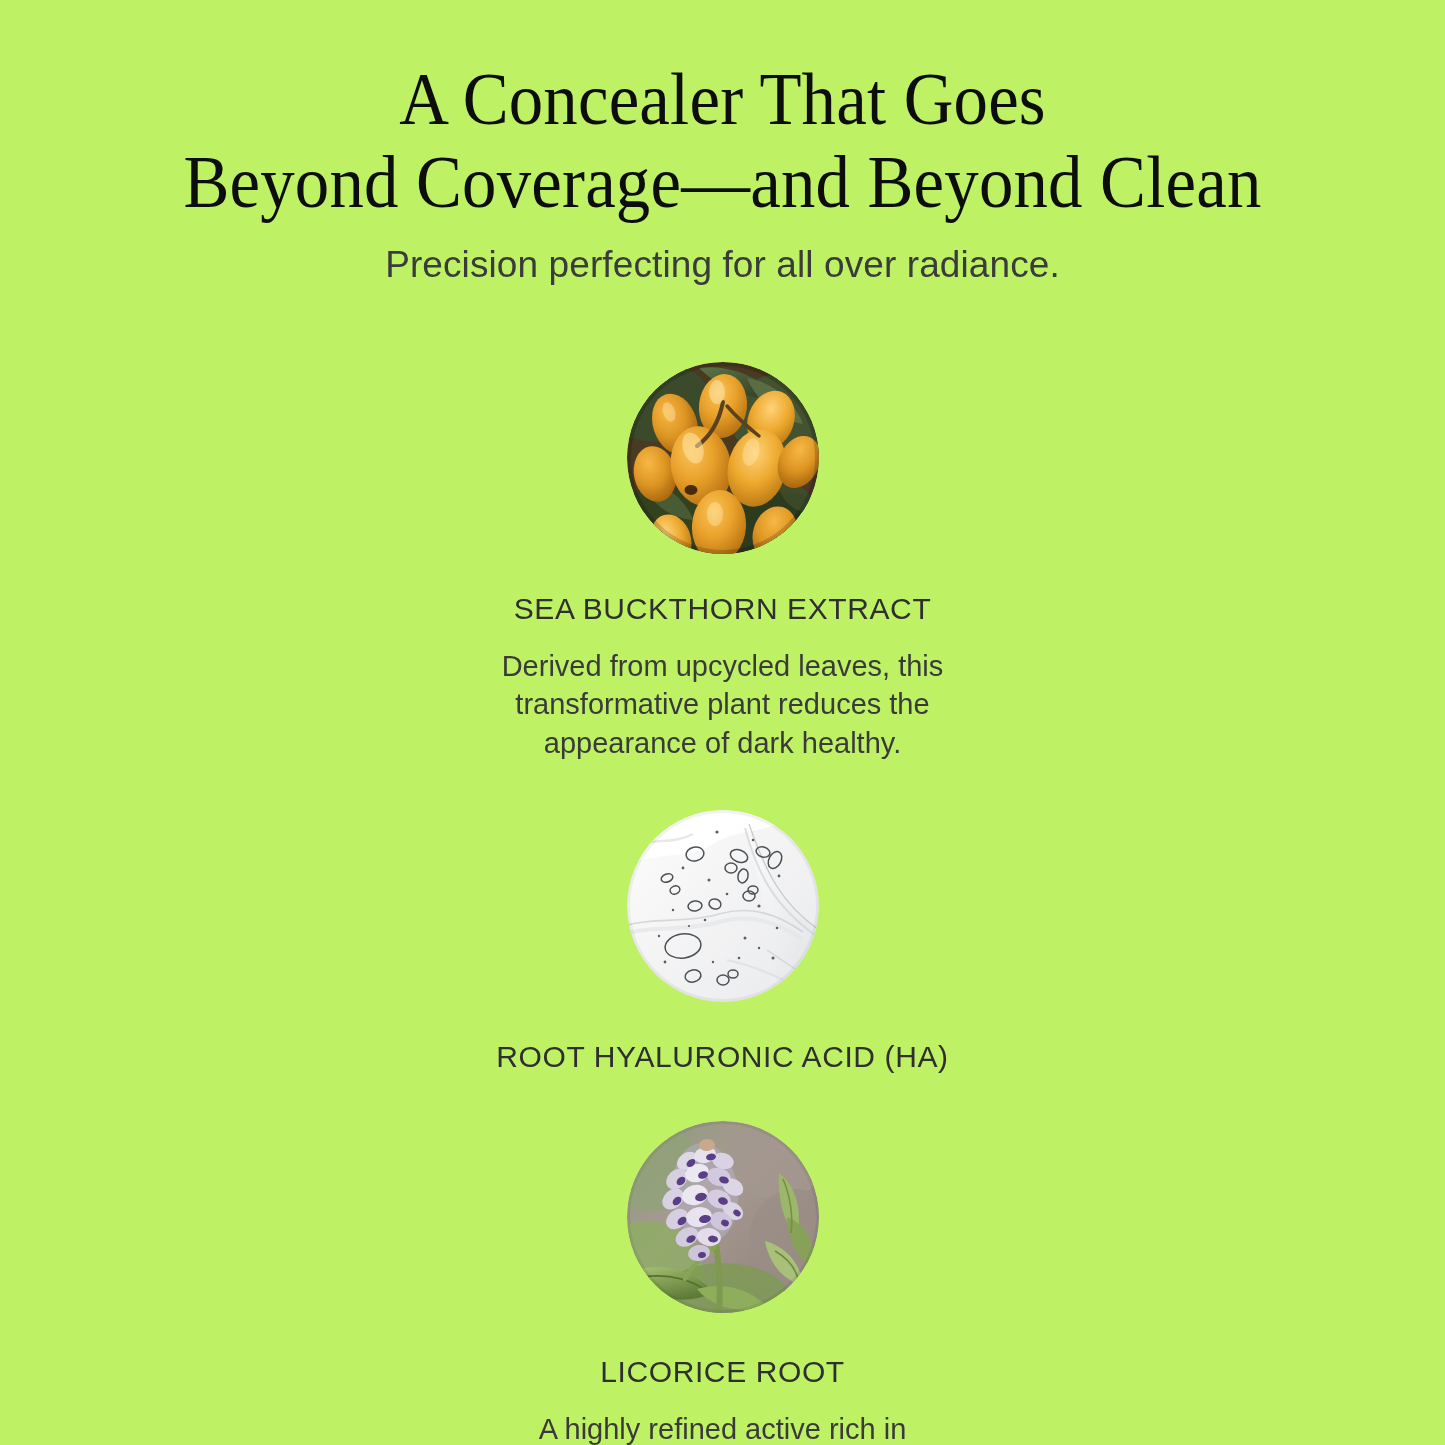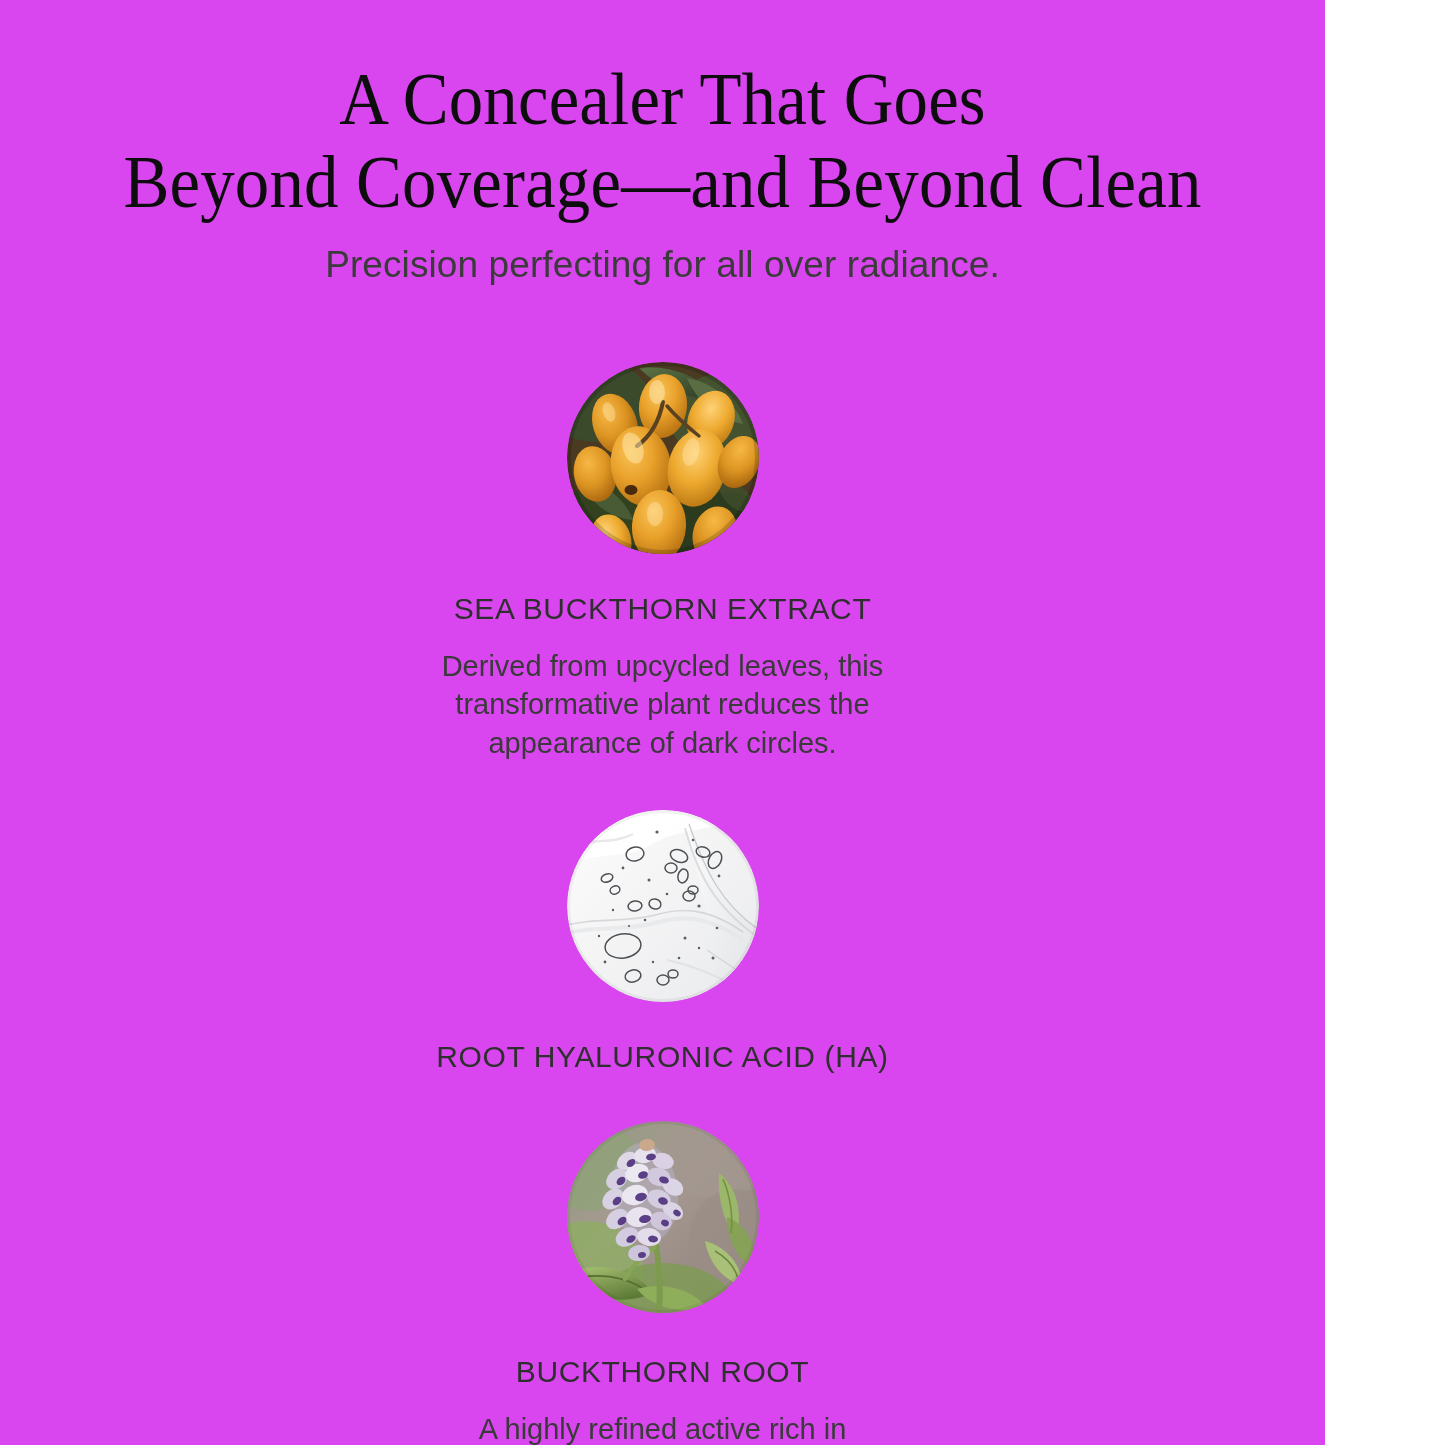"A Concealer That Goes" .page { background: #d946ef -> #bef264; width: 1325px -> 1445px }
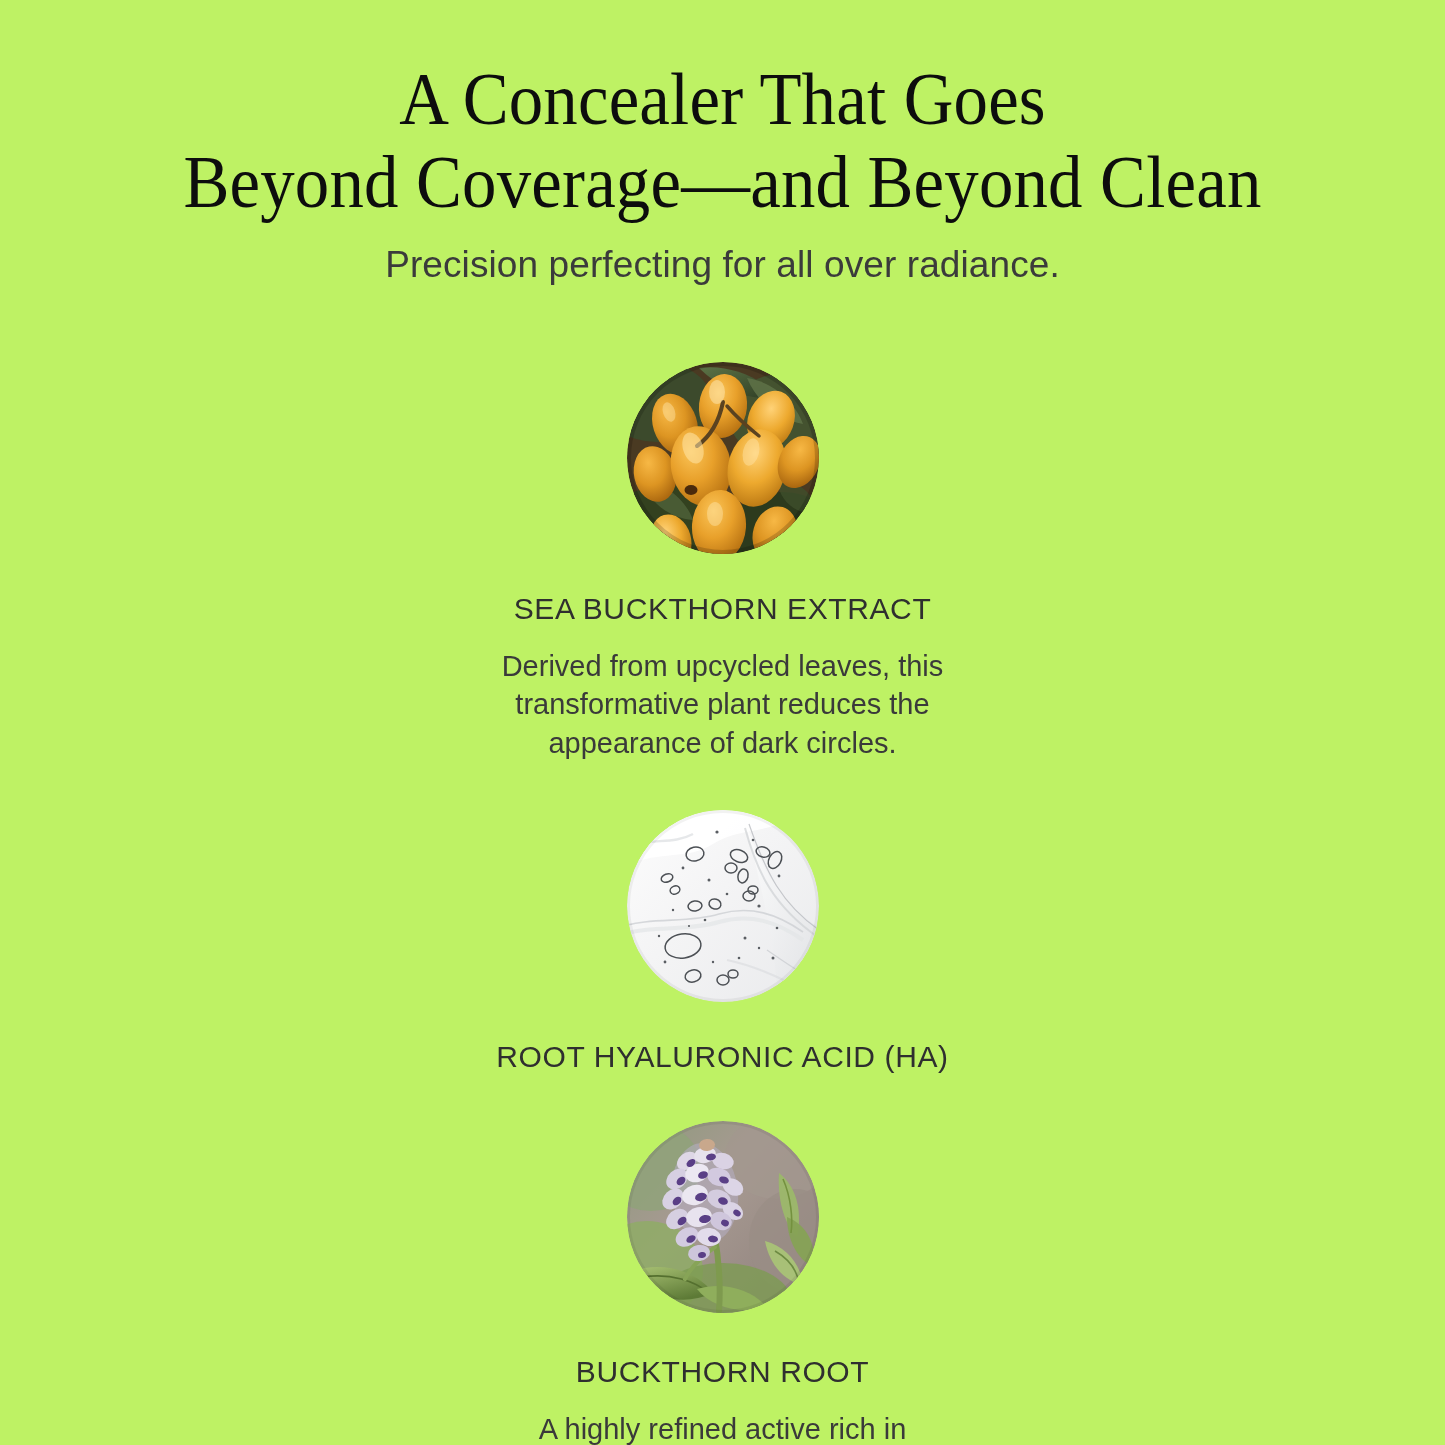"Derived from upcycled leaves, this" div.card-body { text: circles -> healthy }
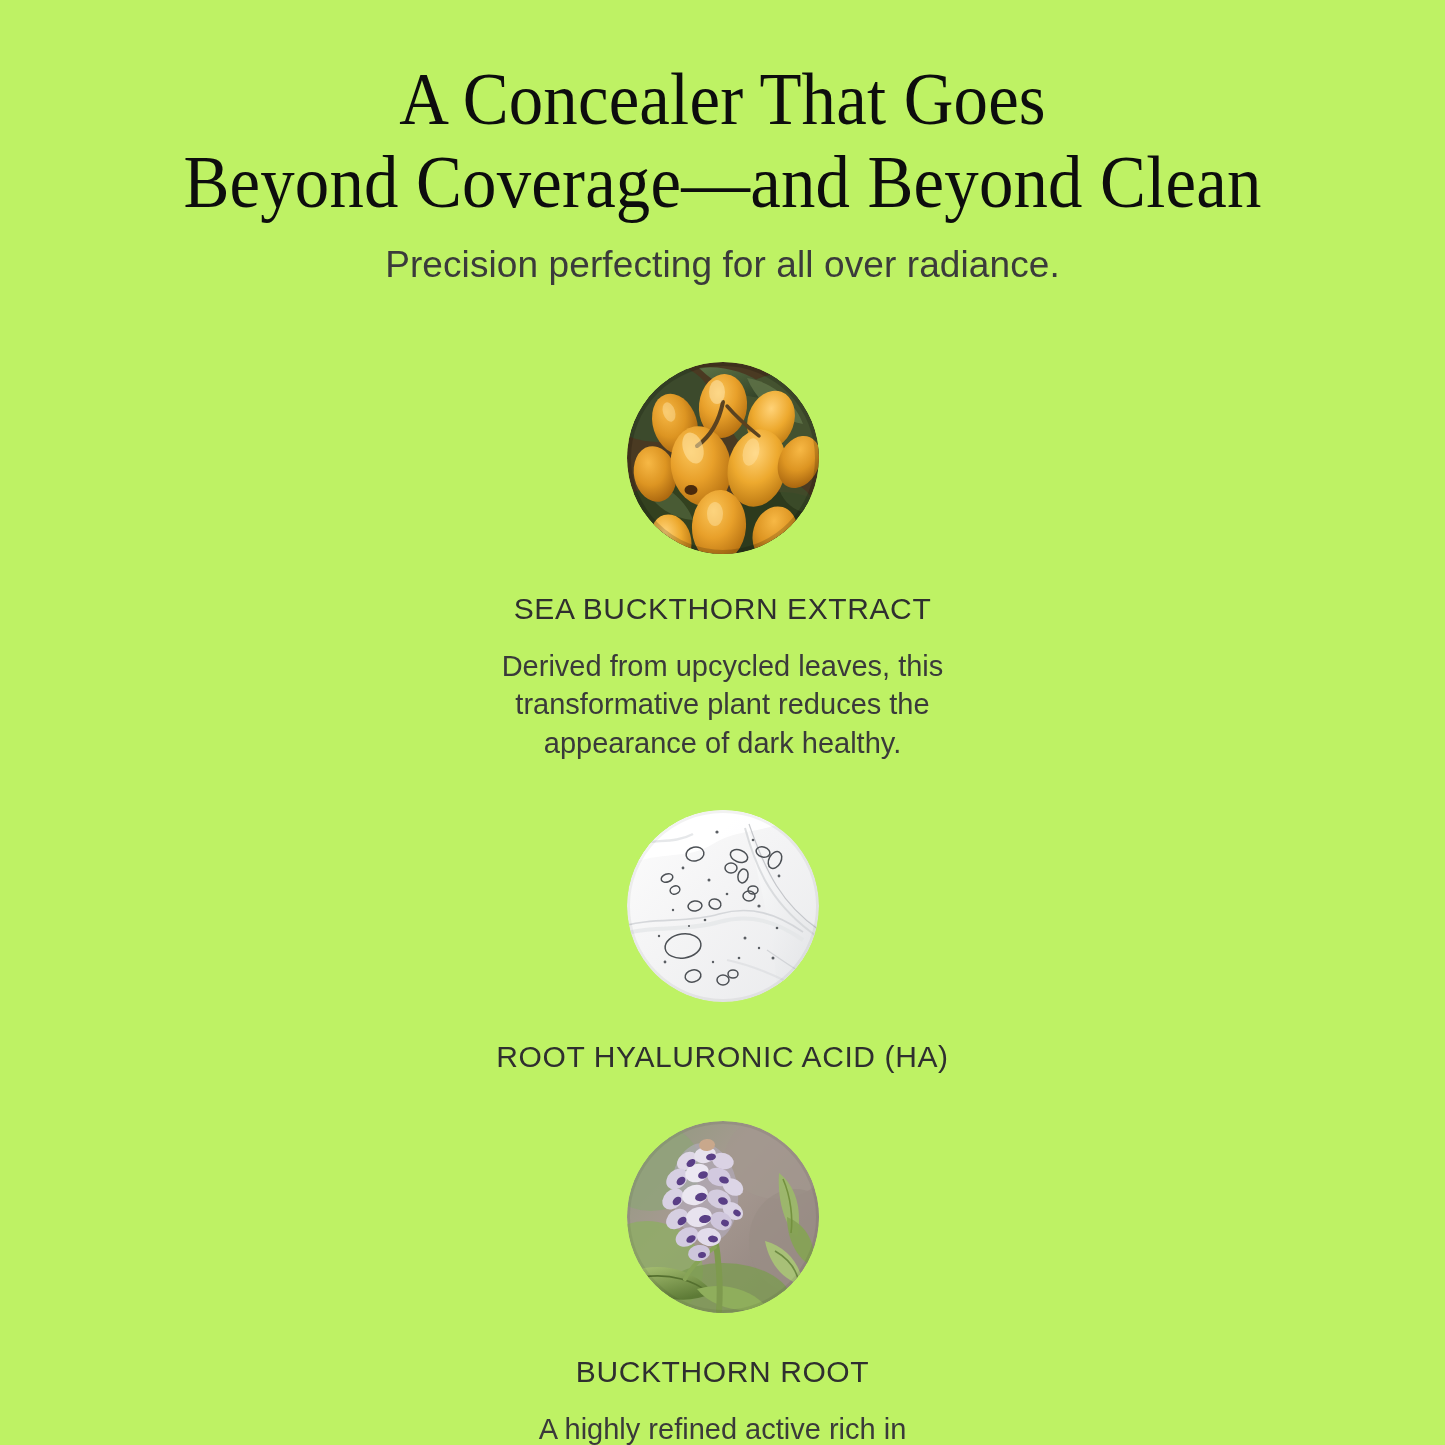"BUCKTHORN ROOT" div.card-title { text: BUCKTHORN -> LICORICE }
